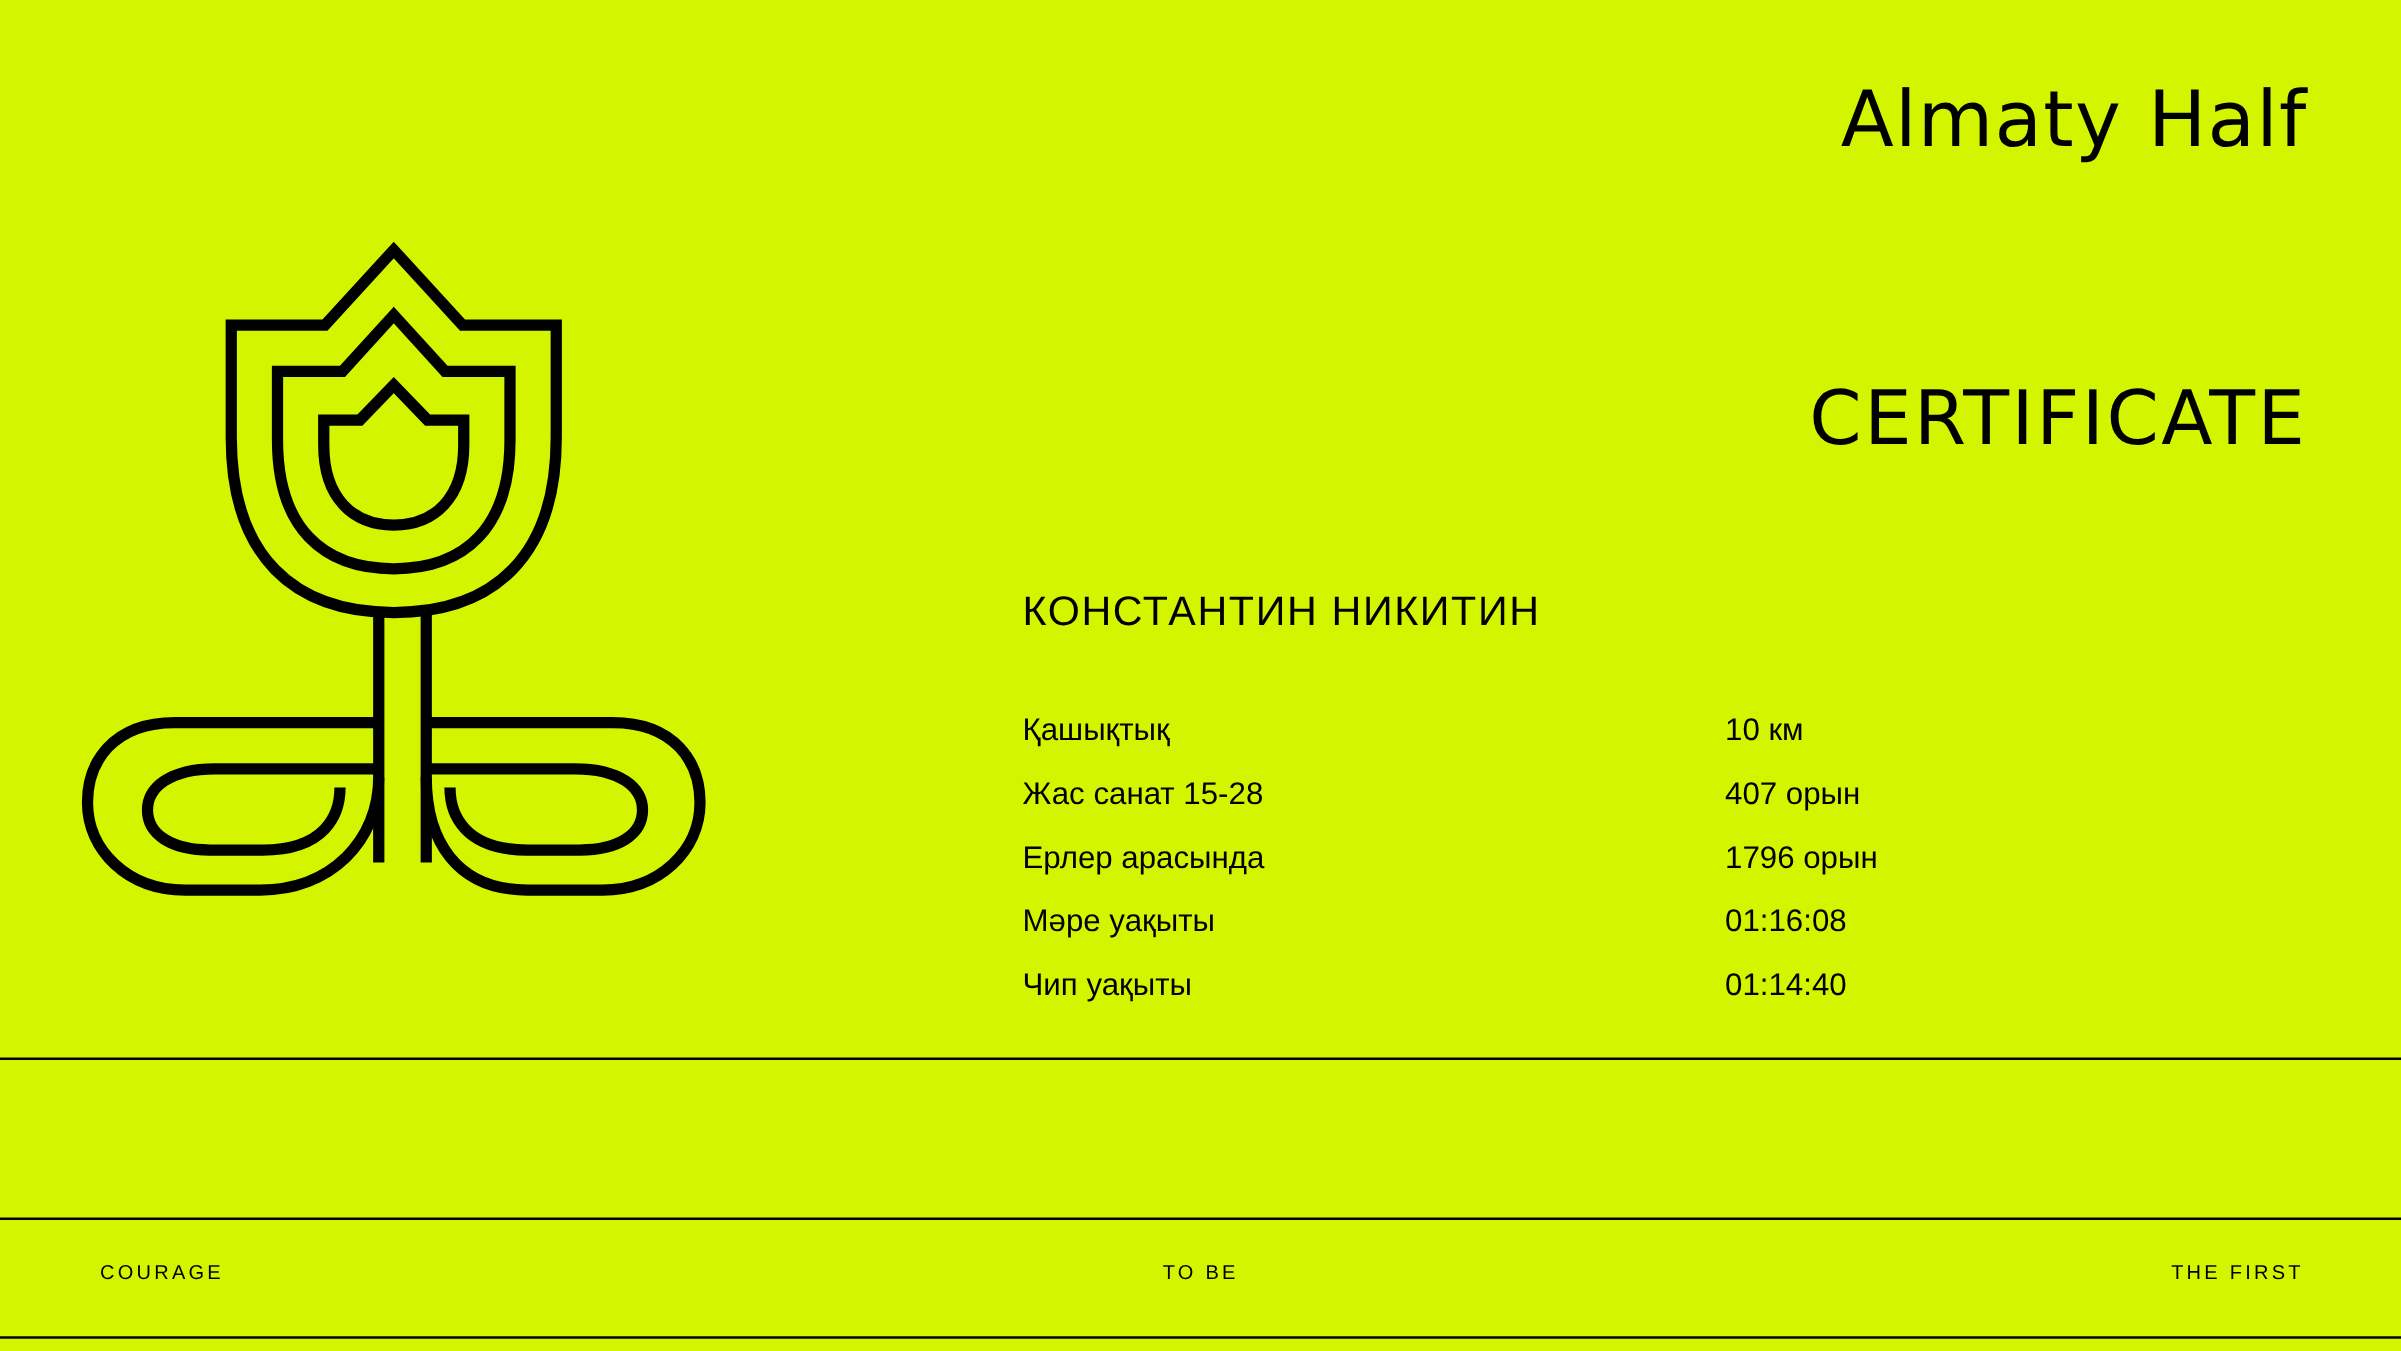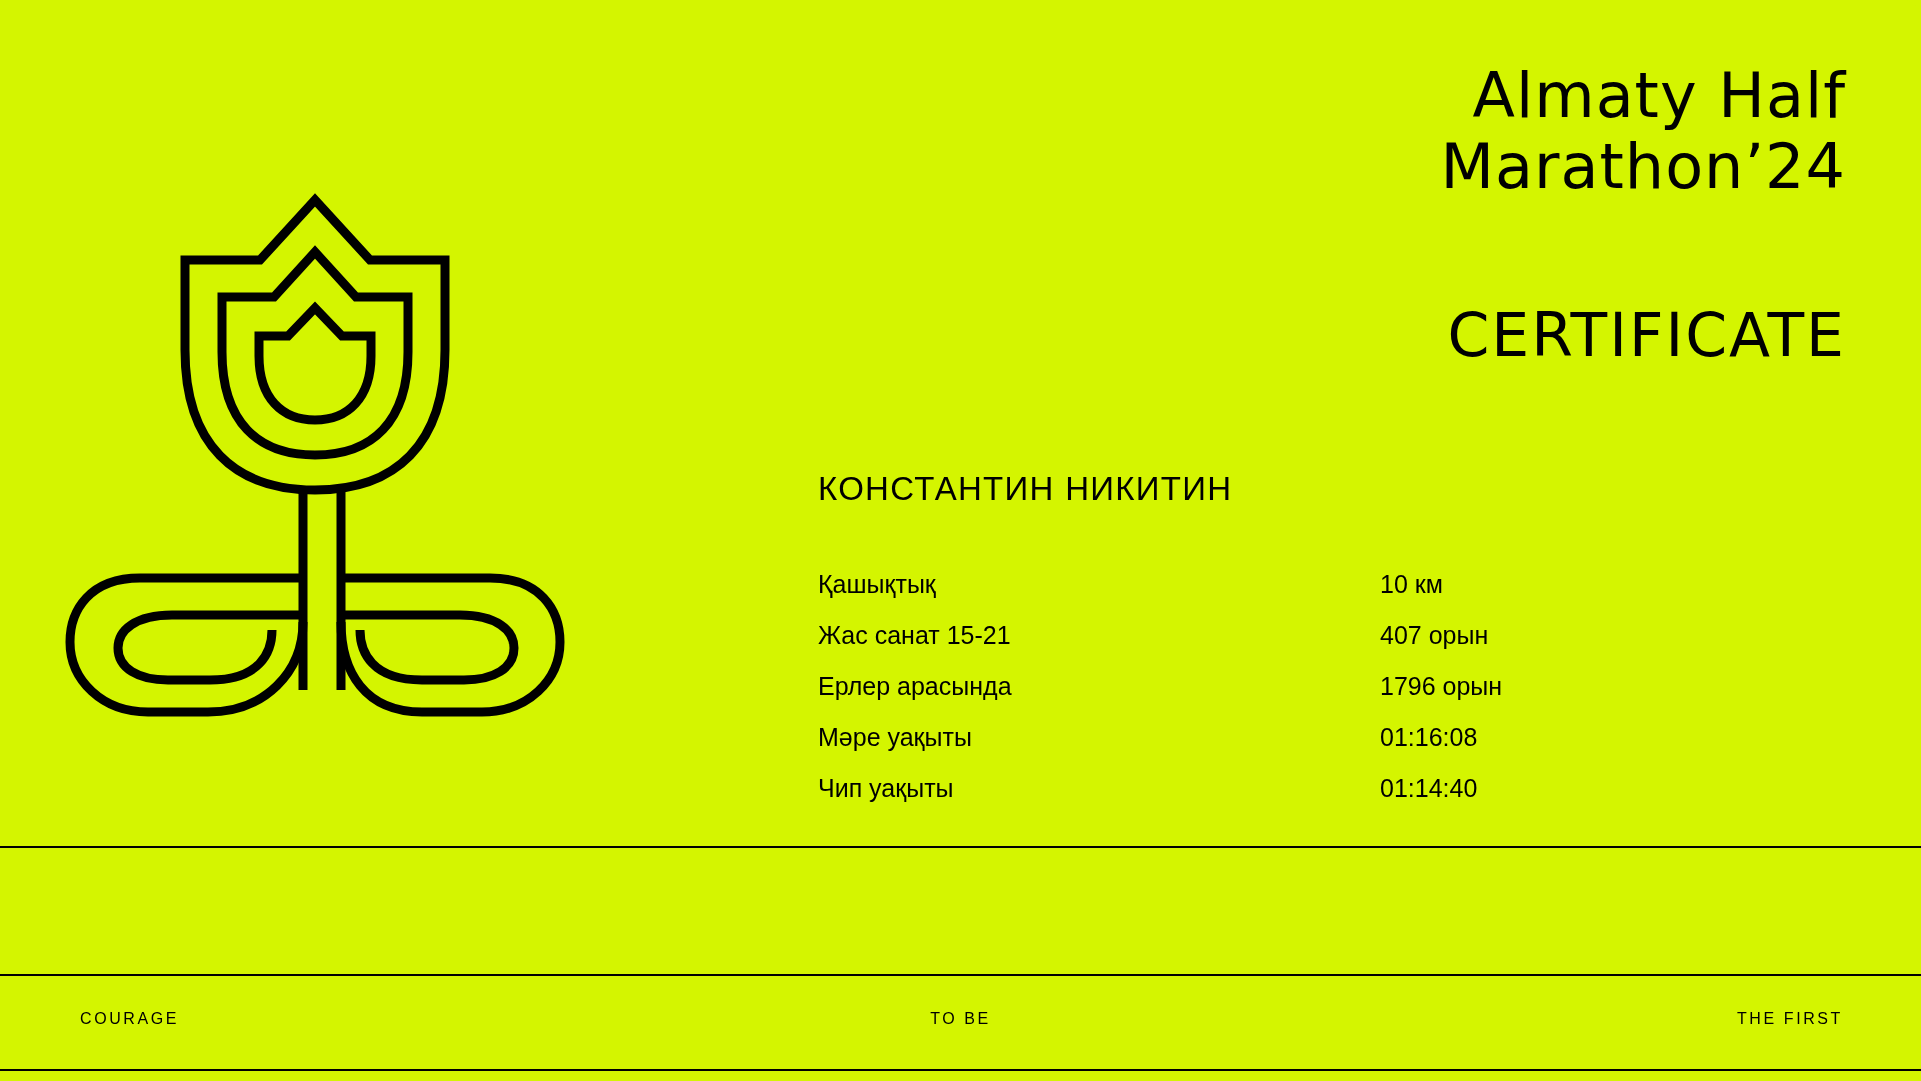"Marathon’24" span.l2 { html: <span>Marathon’24</span> -> none }
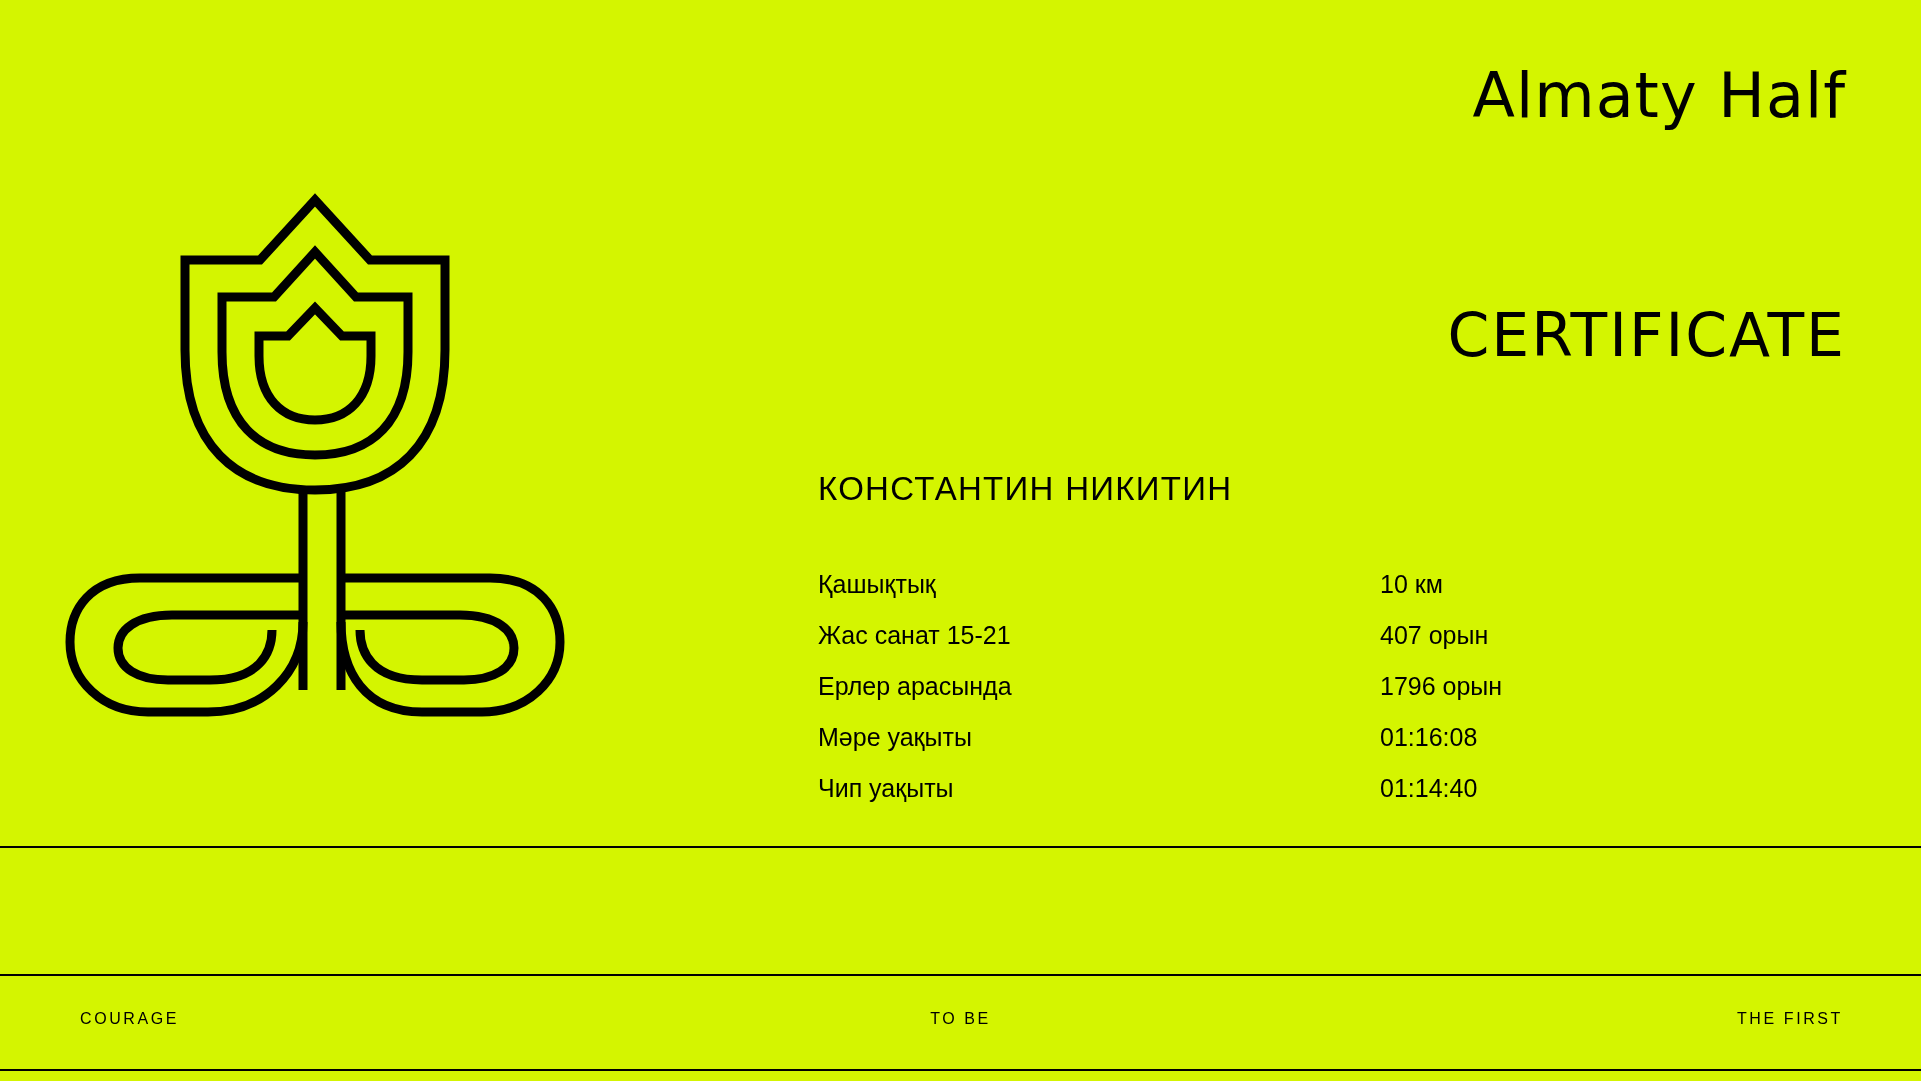"Жас санат 15-21" span.res-label { text: 15-21 -> 15-28 }
